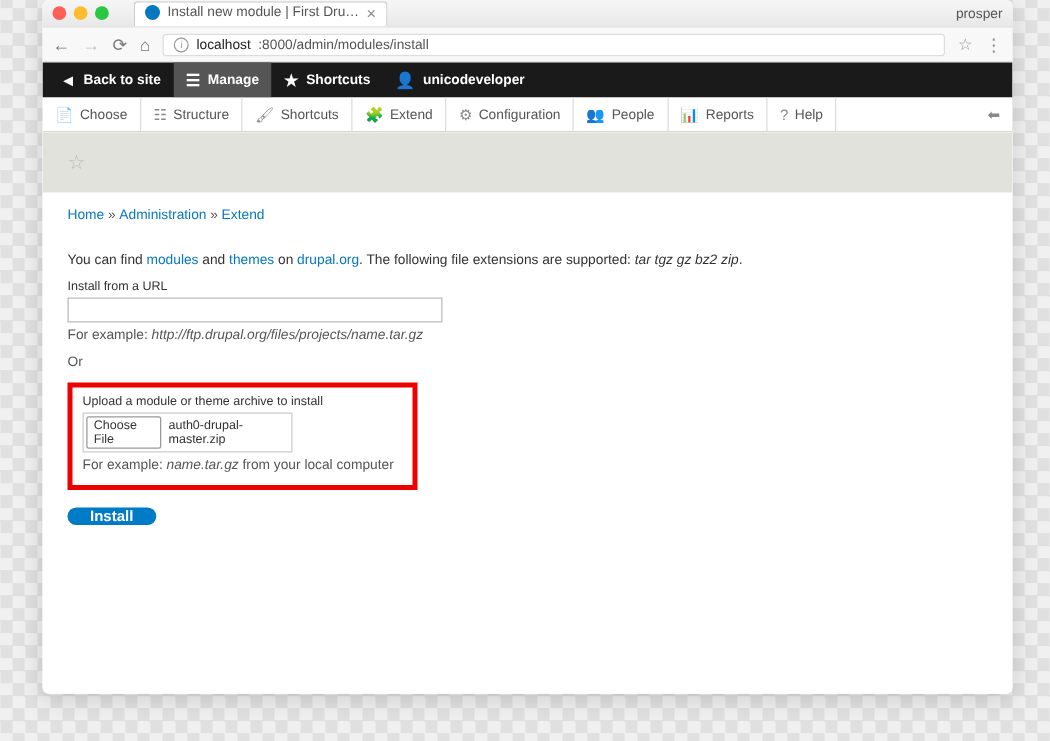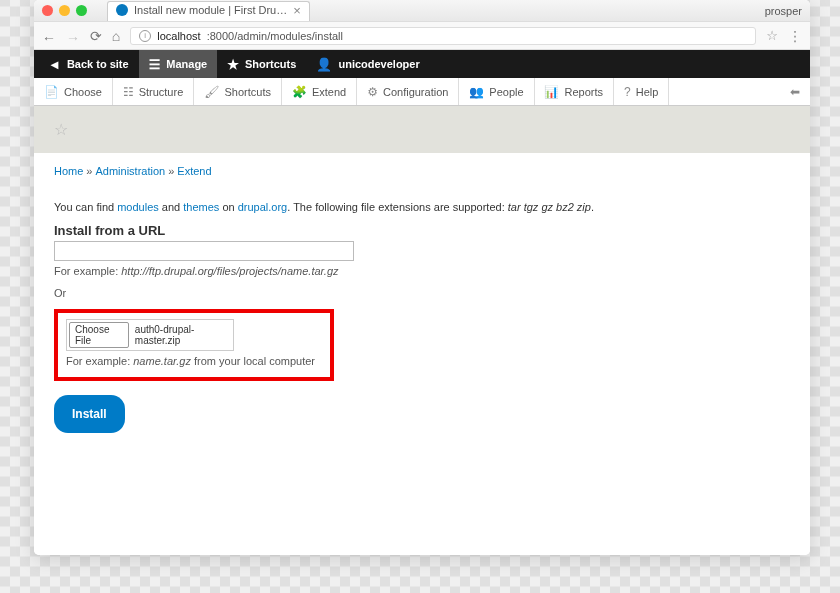"Install from a URL" .label { font-size: 13px -> 10px; font-weight: 700 -> 400 }
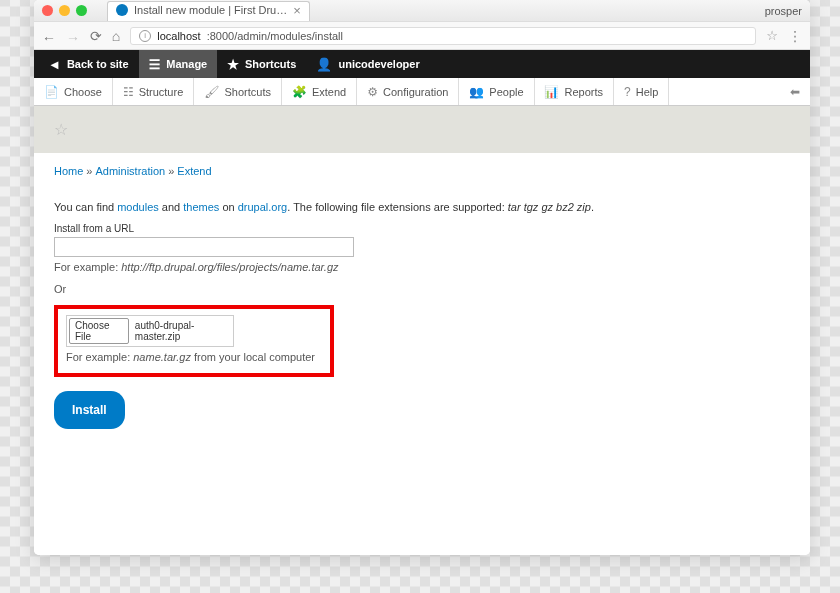"Upload a module or theme" div.label { html: none -> <div>Upload a module or theme archive to install</div> }
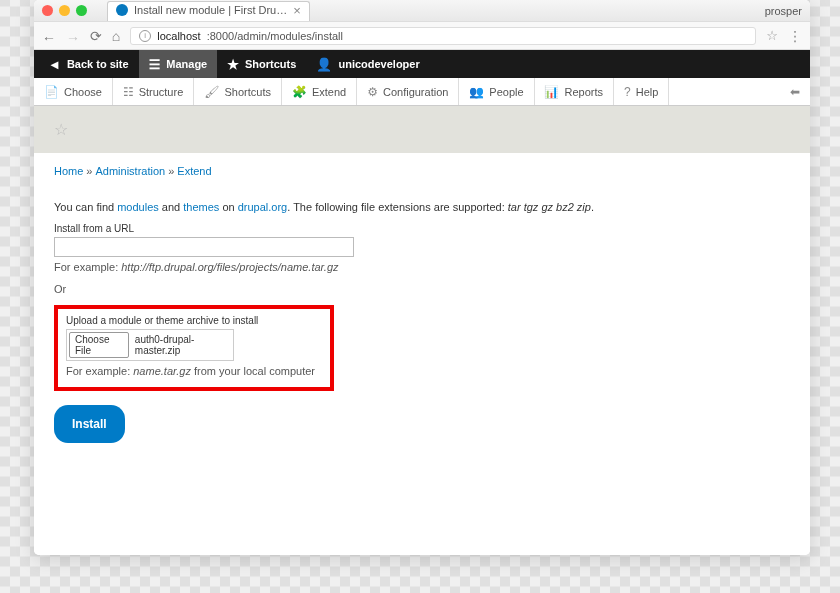"Install" .installbtn { padding: 12px 18px -> 0 18px }
